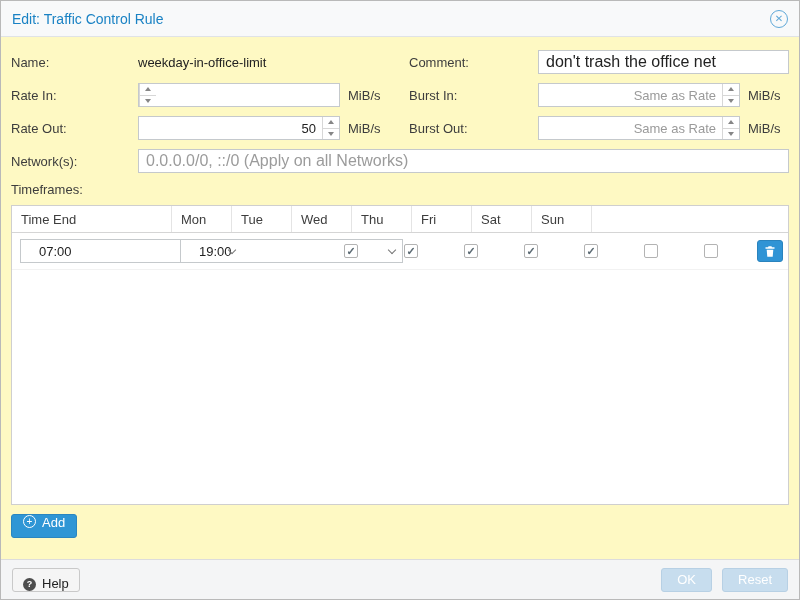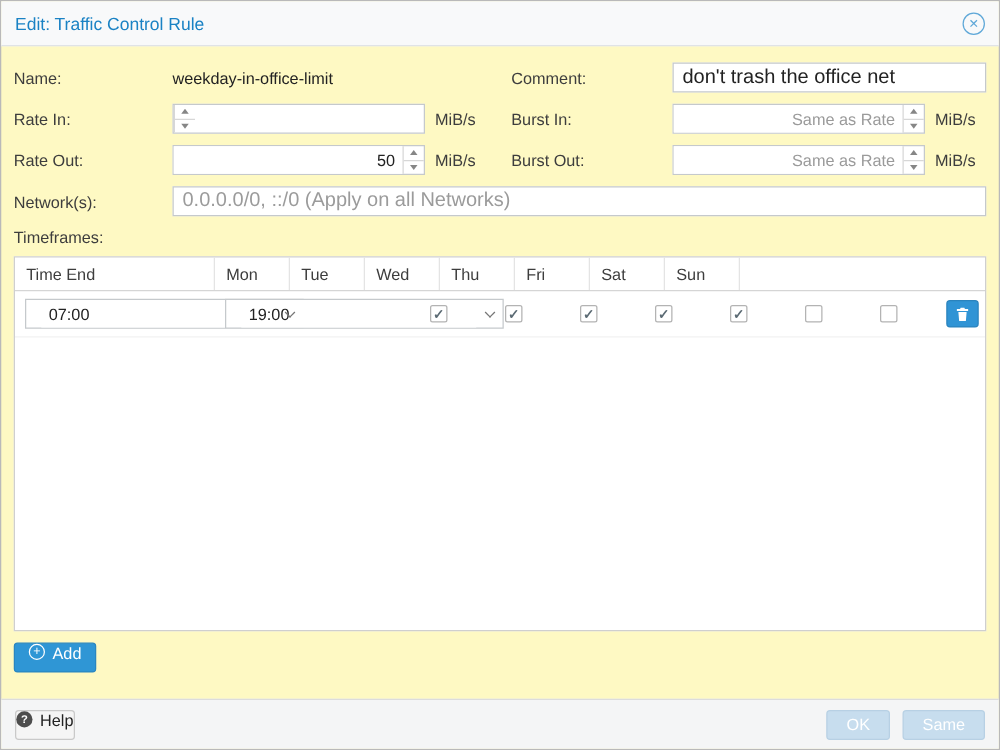"Help" .help-btn { align-items: flex-start -> flex-end; padding: 0 0 -> 0 10px }
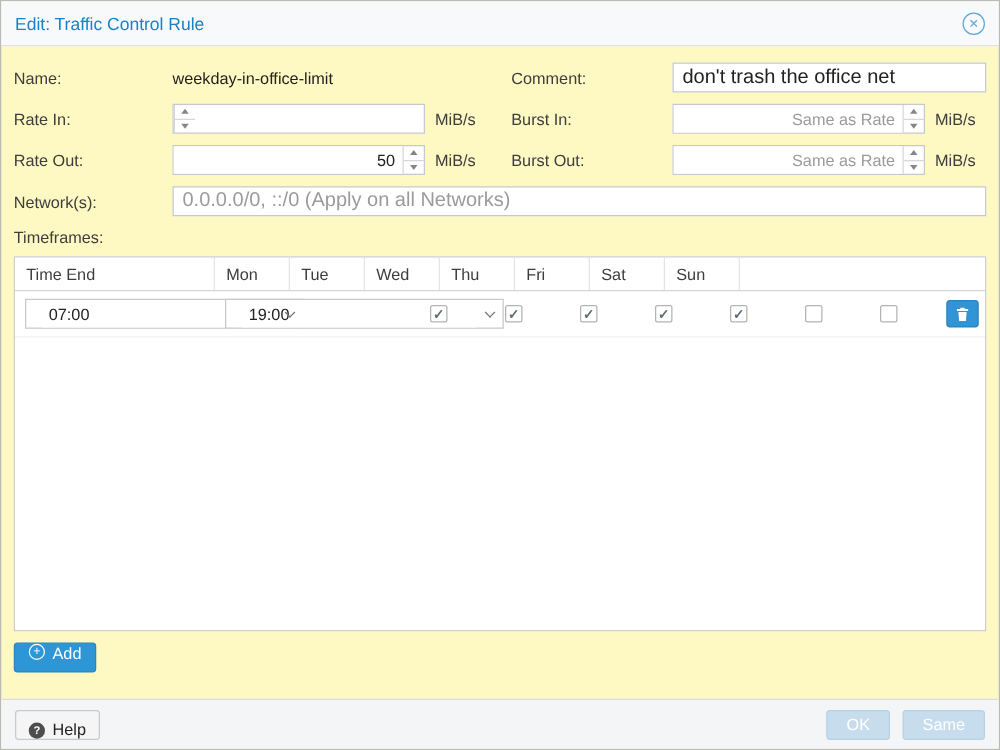"Same" button.btn-pale { text: Same -> Reset }
